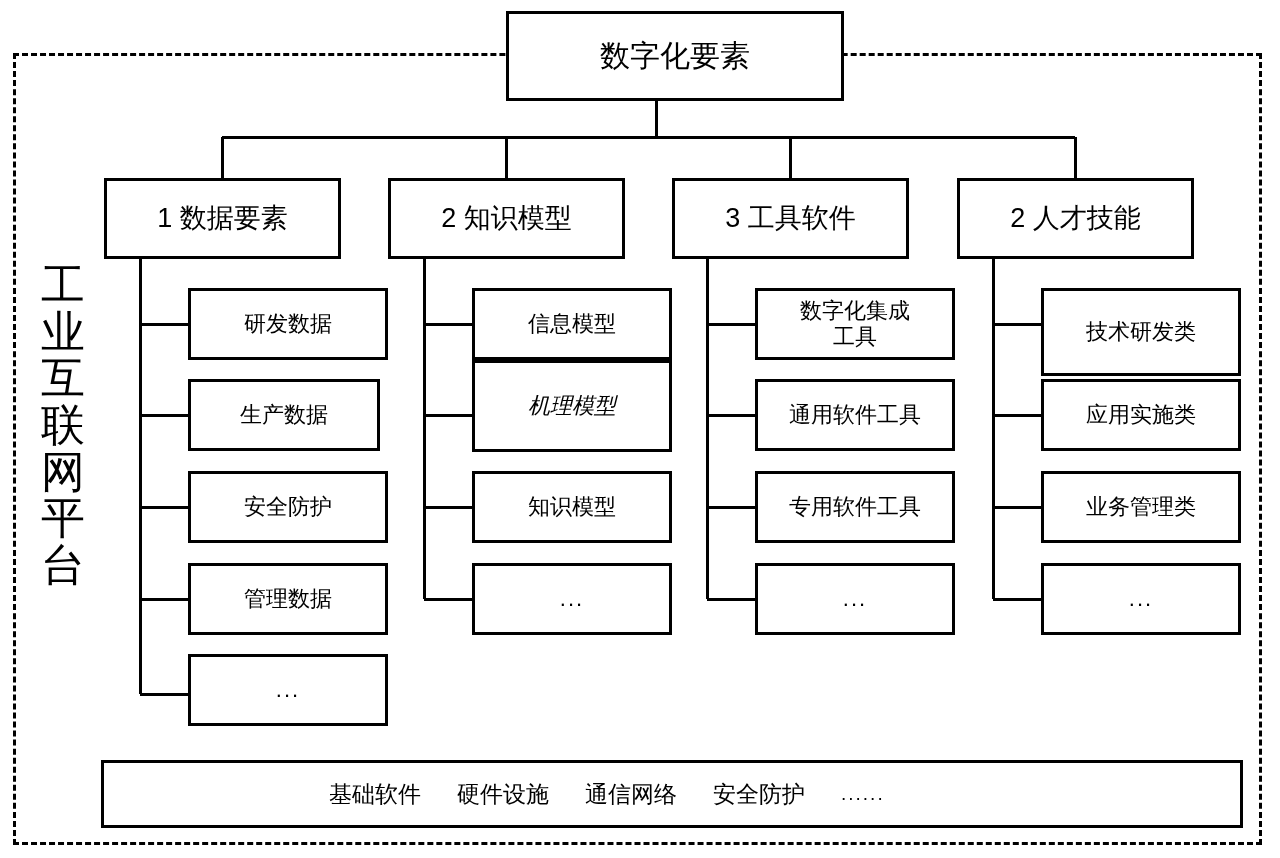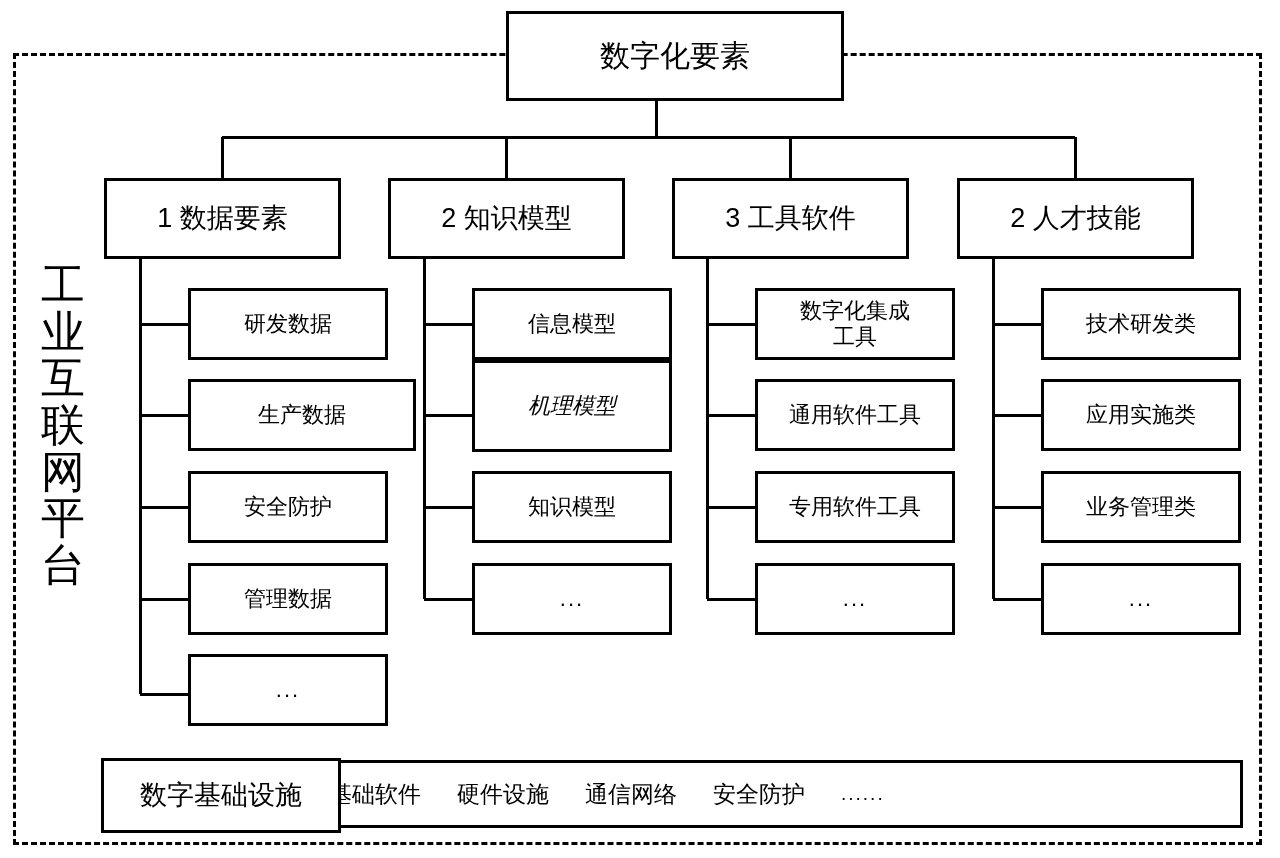"技术研发类" div.node { height: 72px -> 88px }
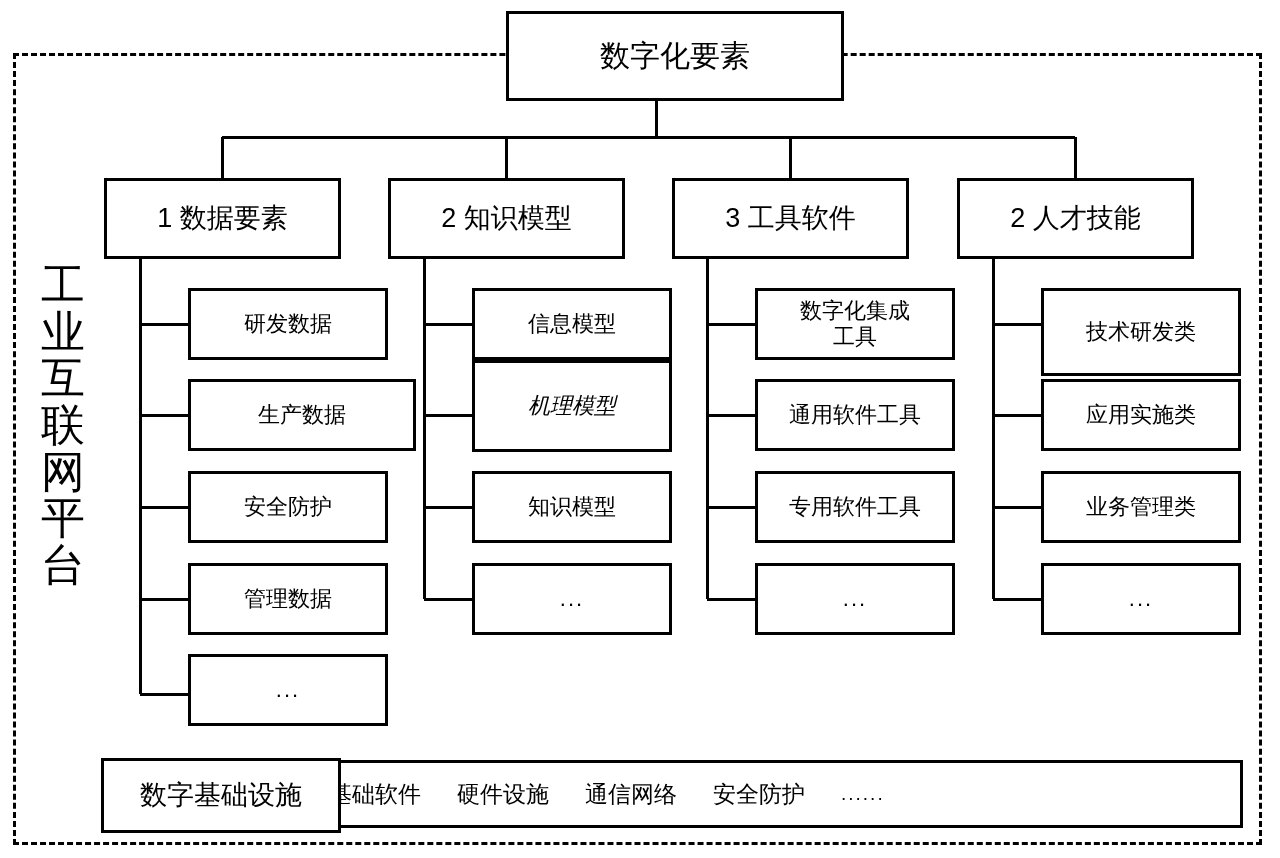"生产数据" div.node { width: 228px -> 192px }
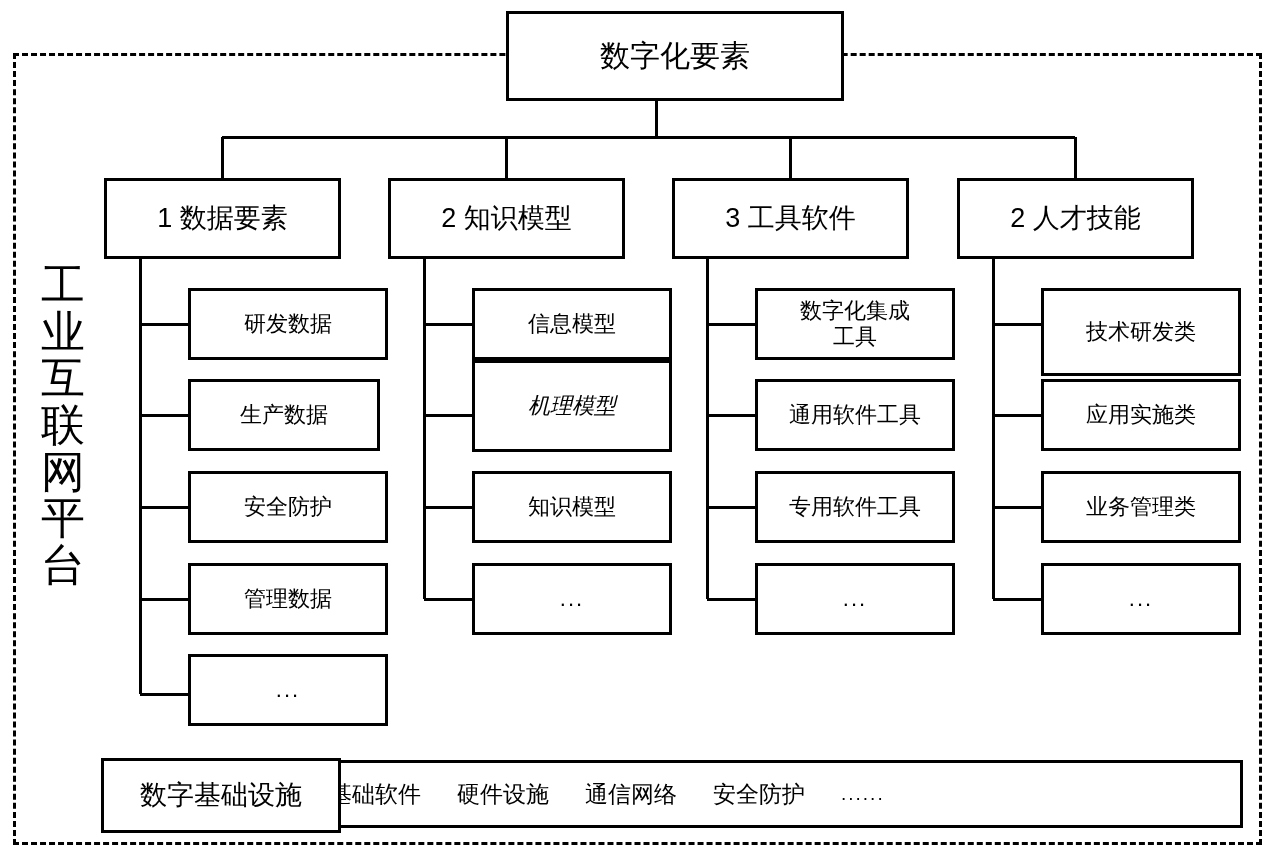"数字基础设施" div.node { html: <div> <span>数字基础设施</span> </div> -> none }
